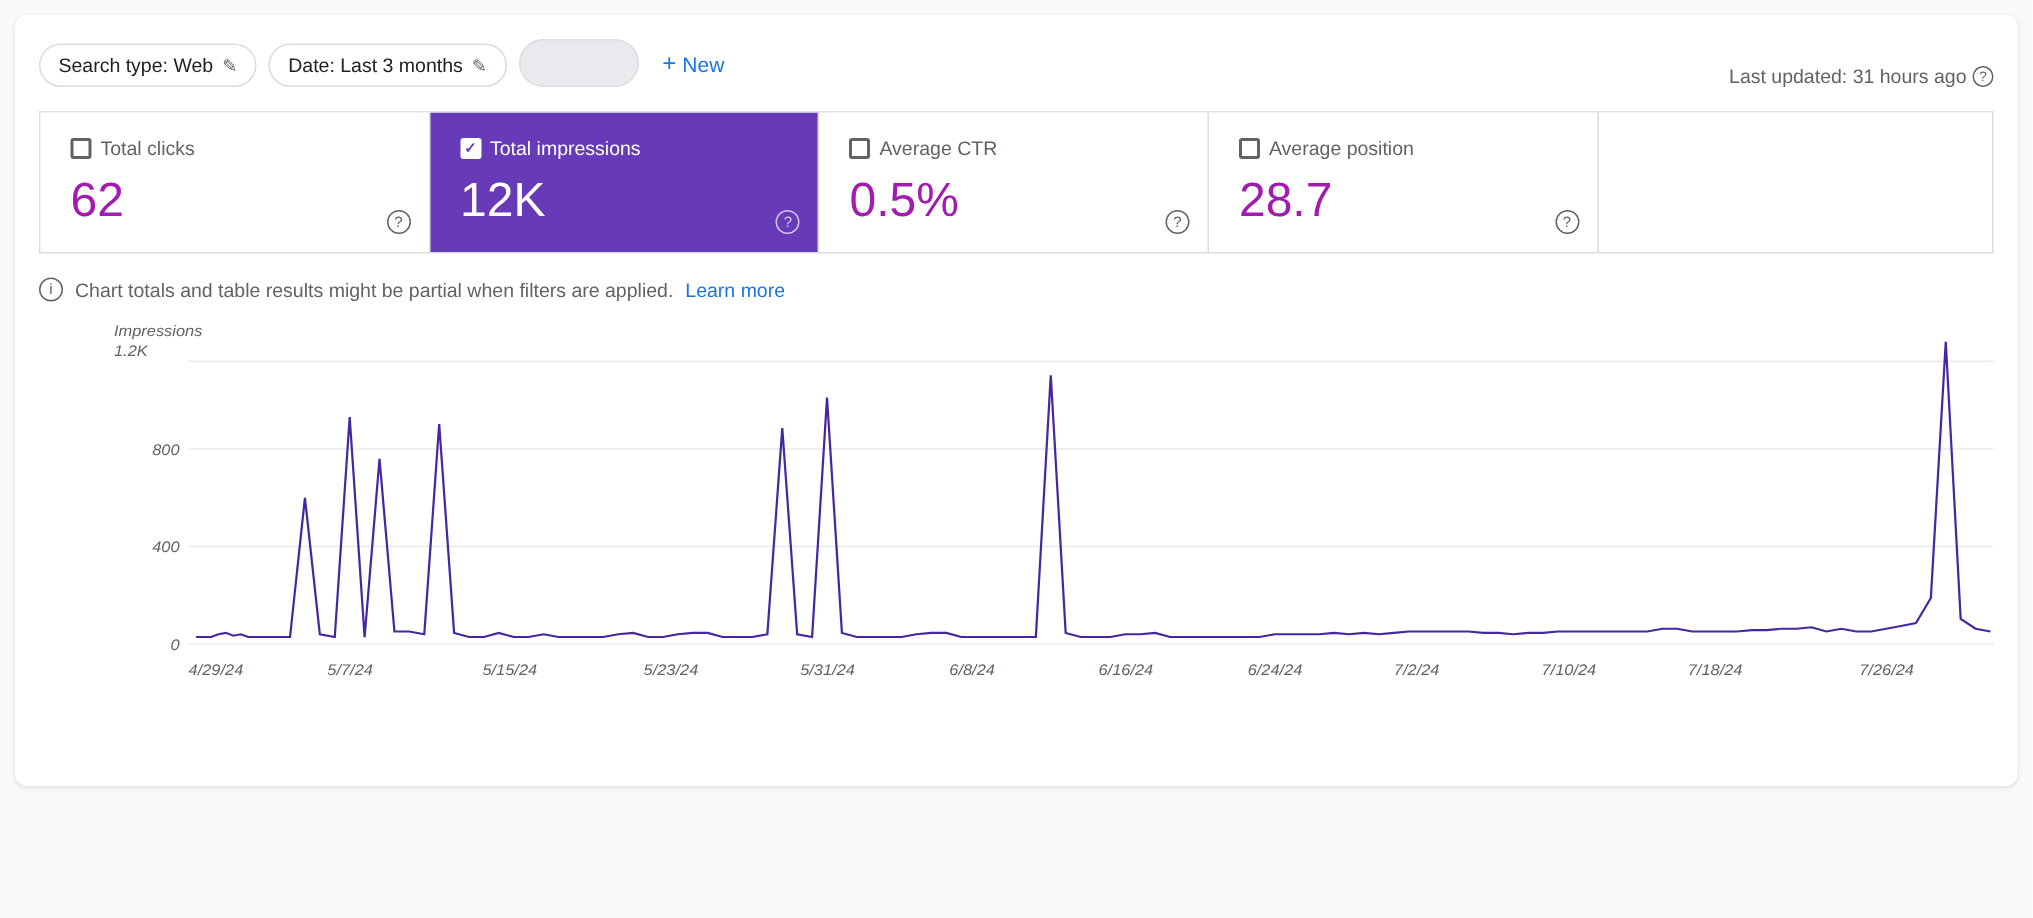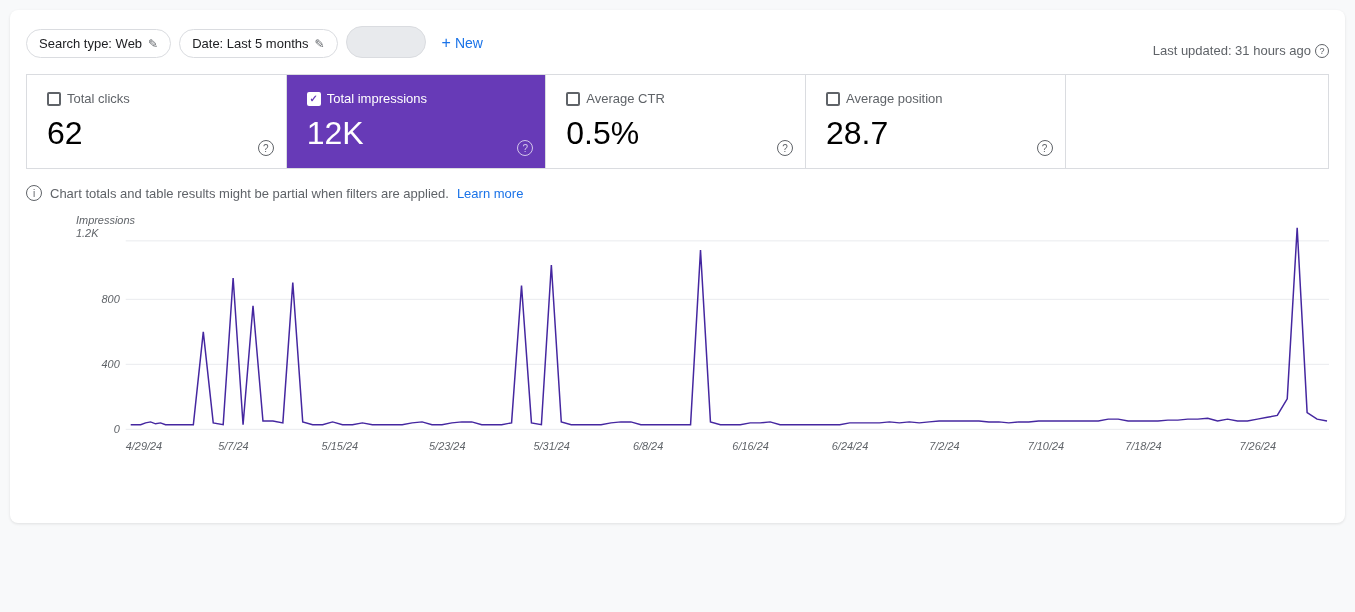"Date: Last 5 months" span { text: 5 -> 3 }
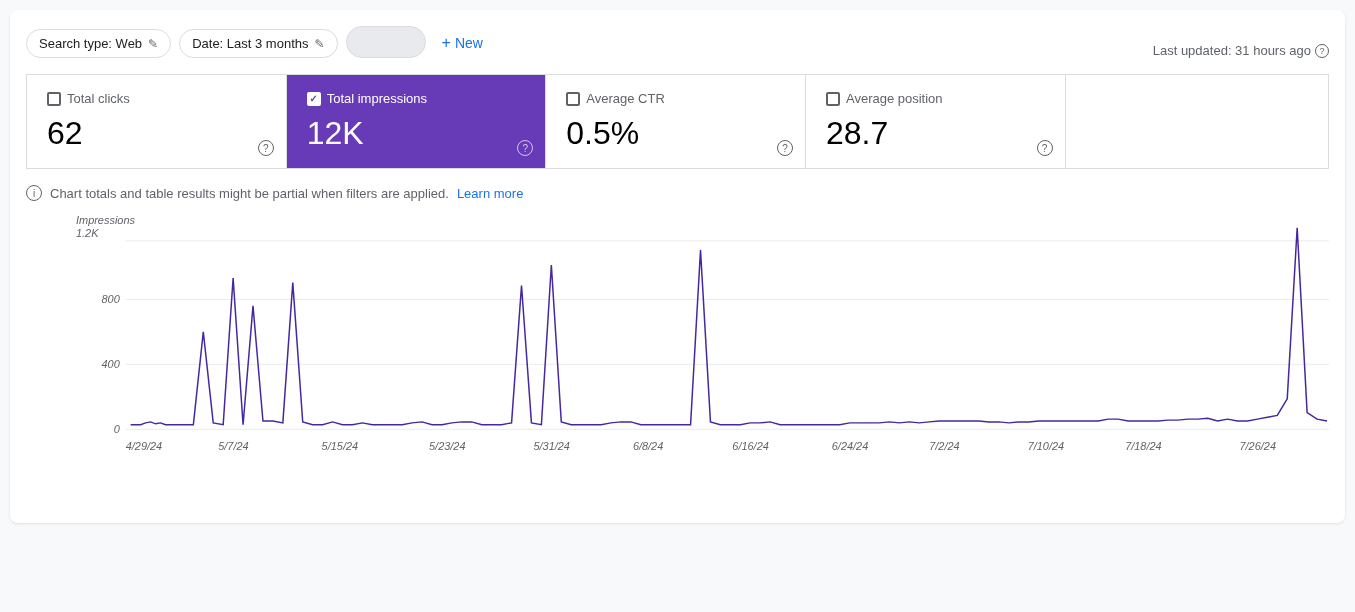"62" .metric-value { color: #000000 -> #a21caf }
